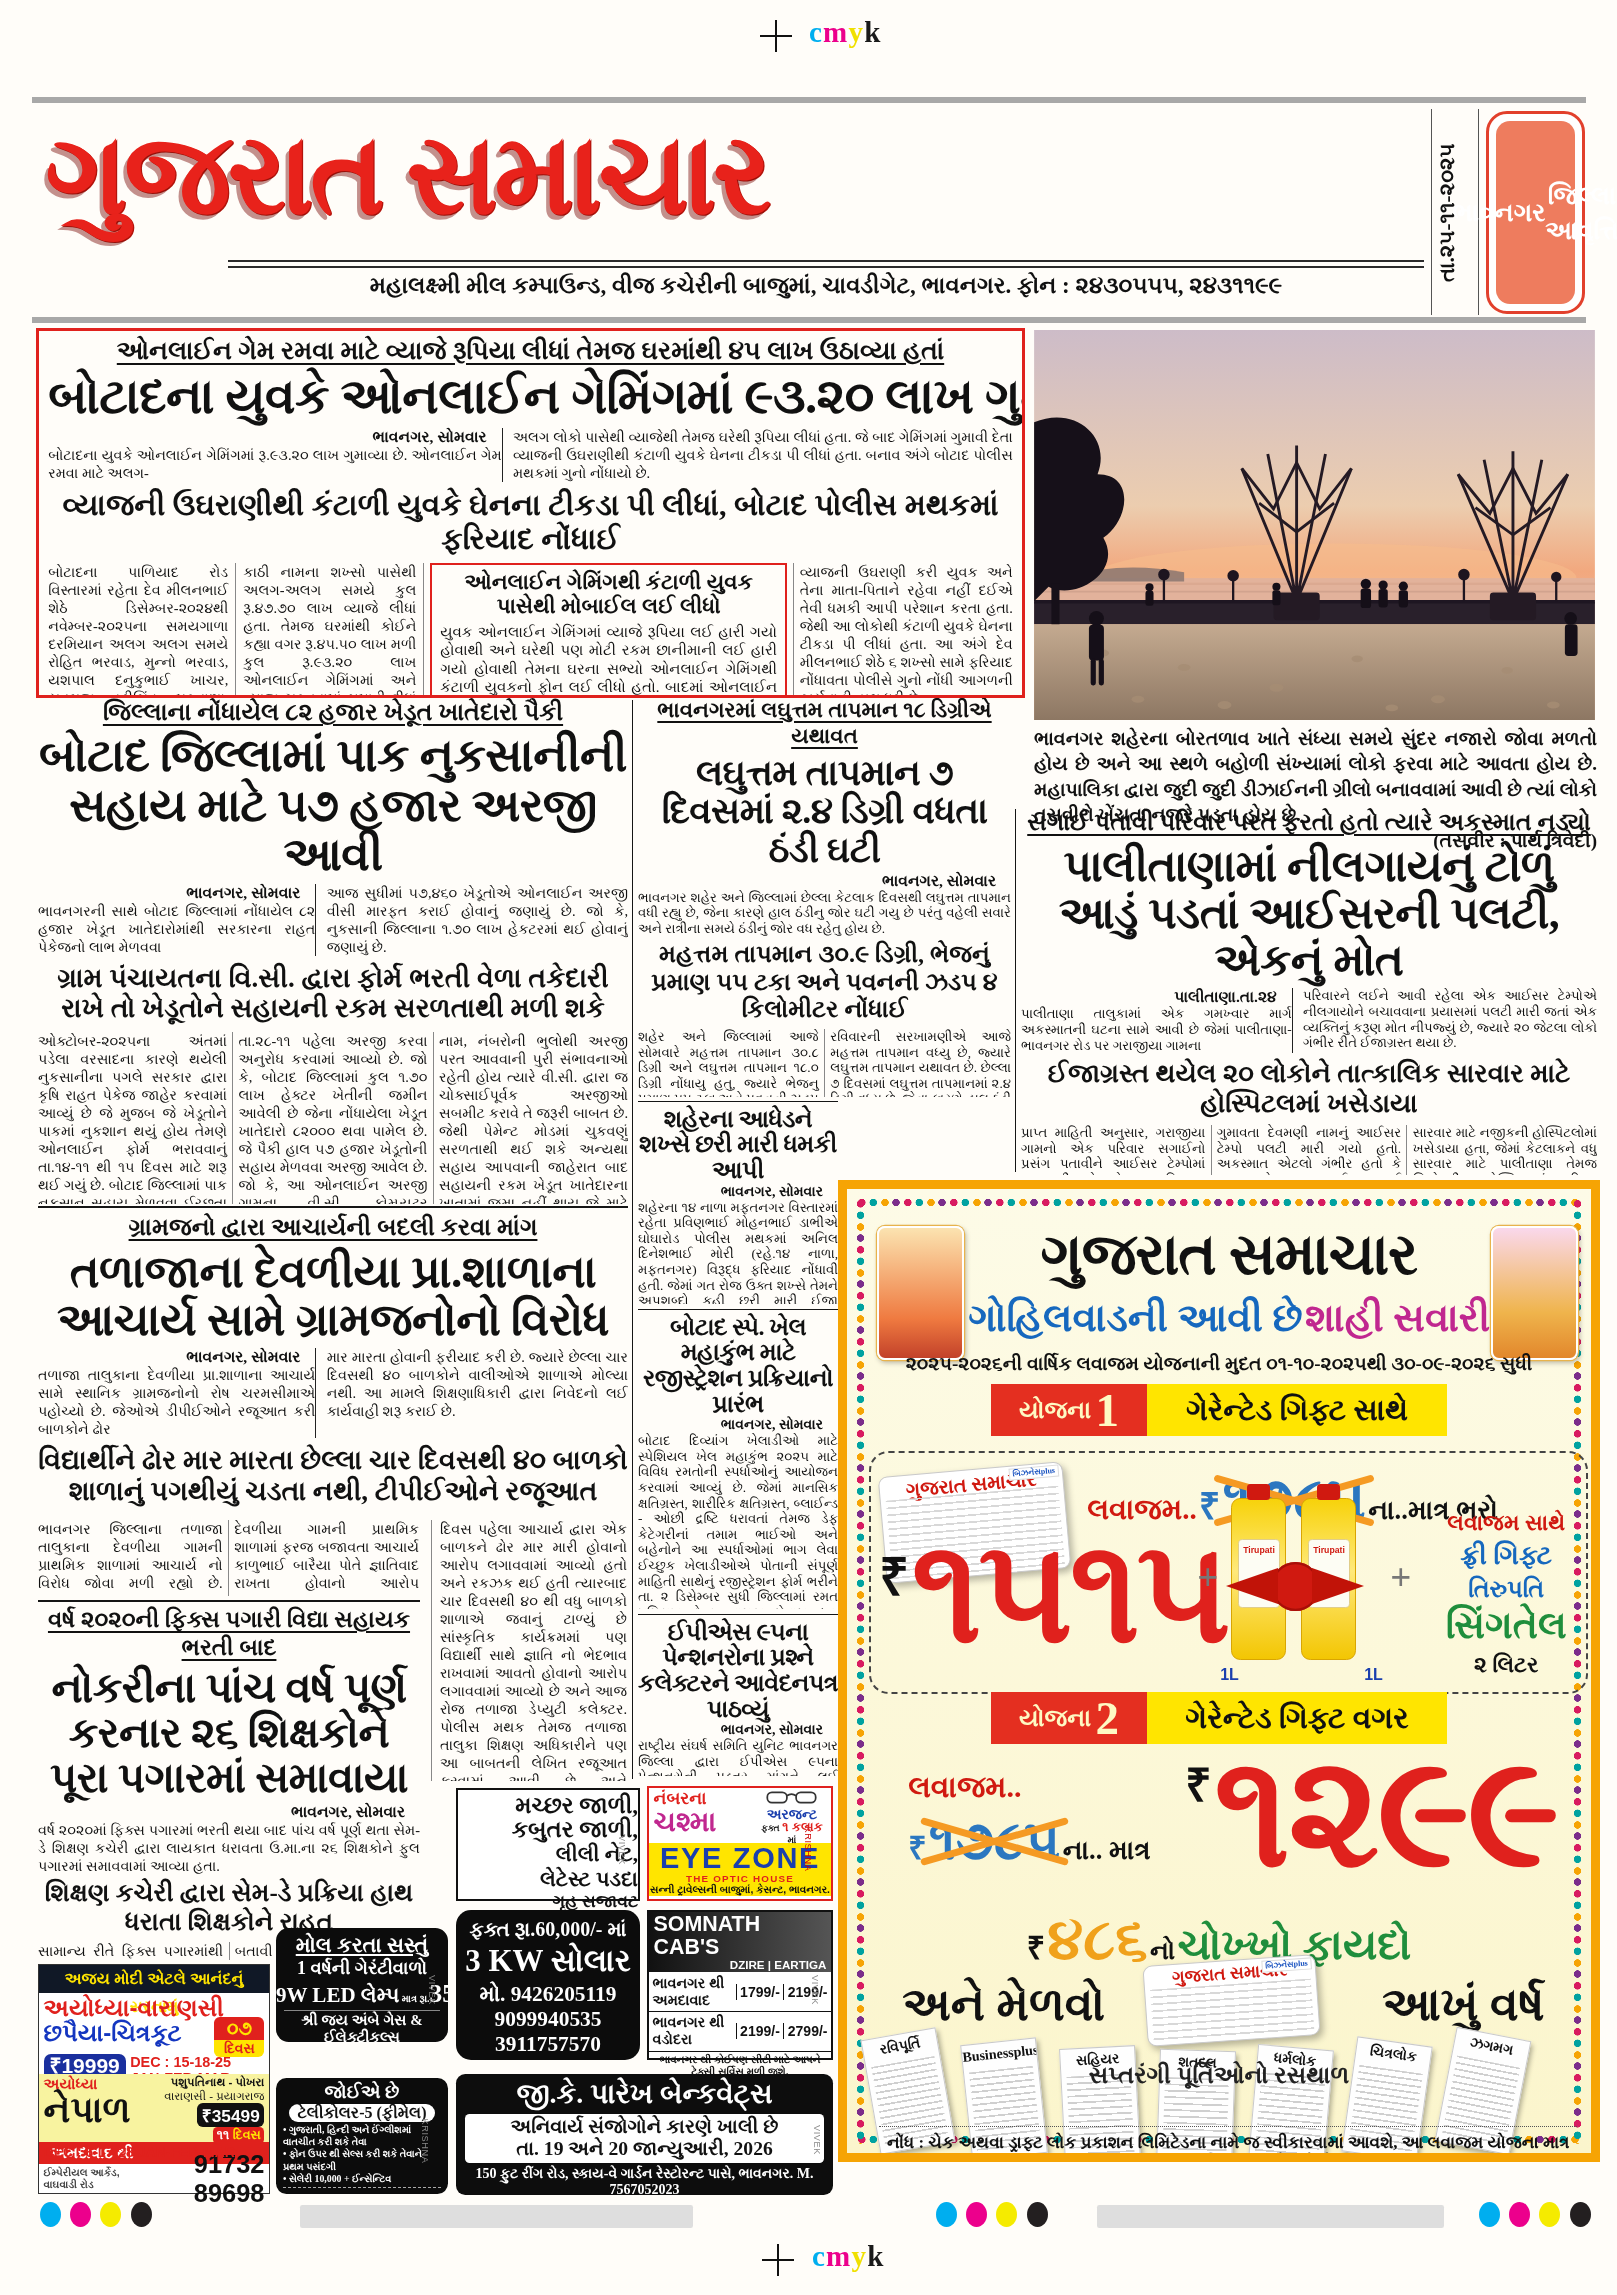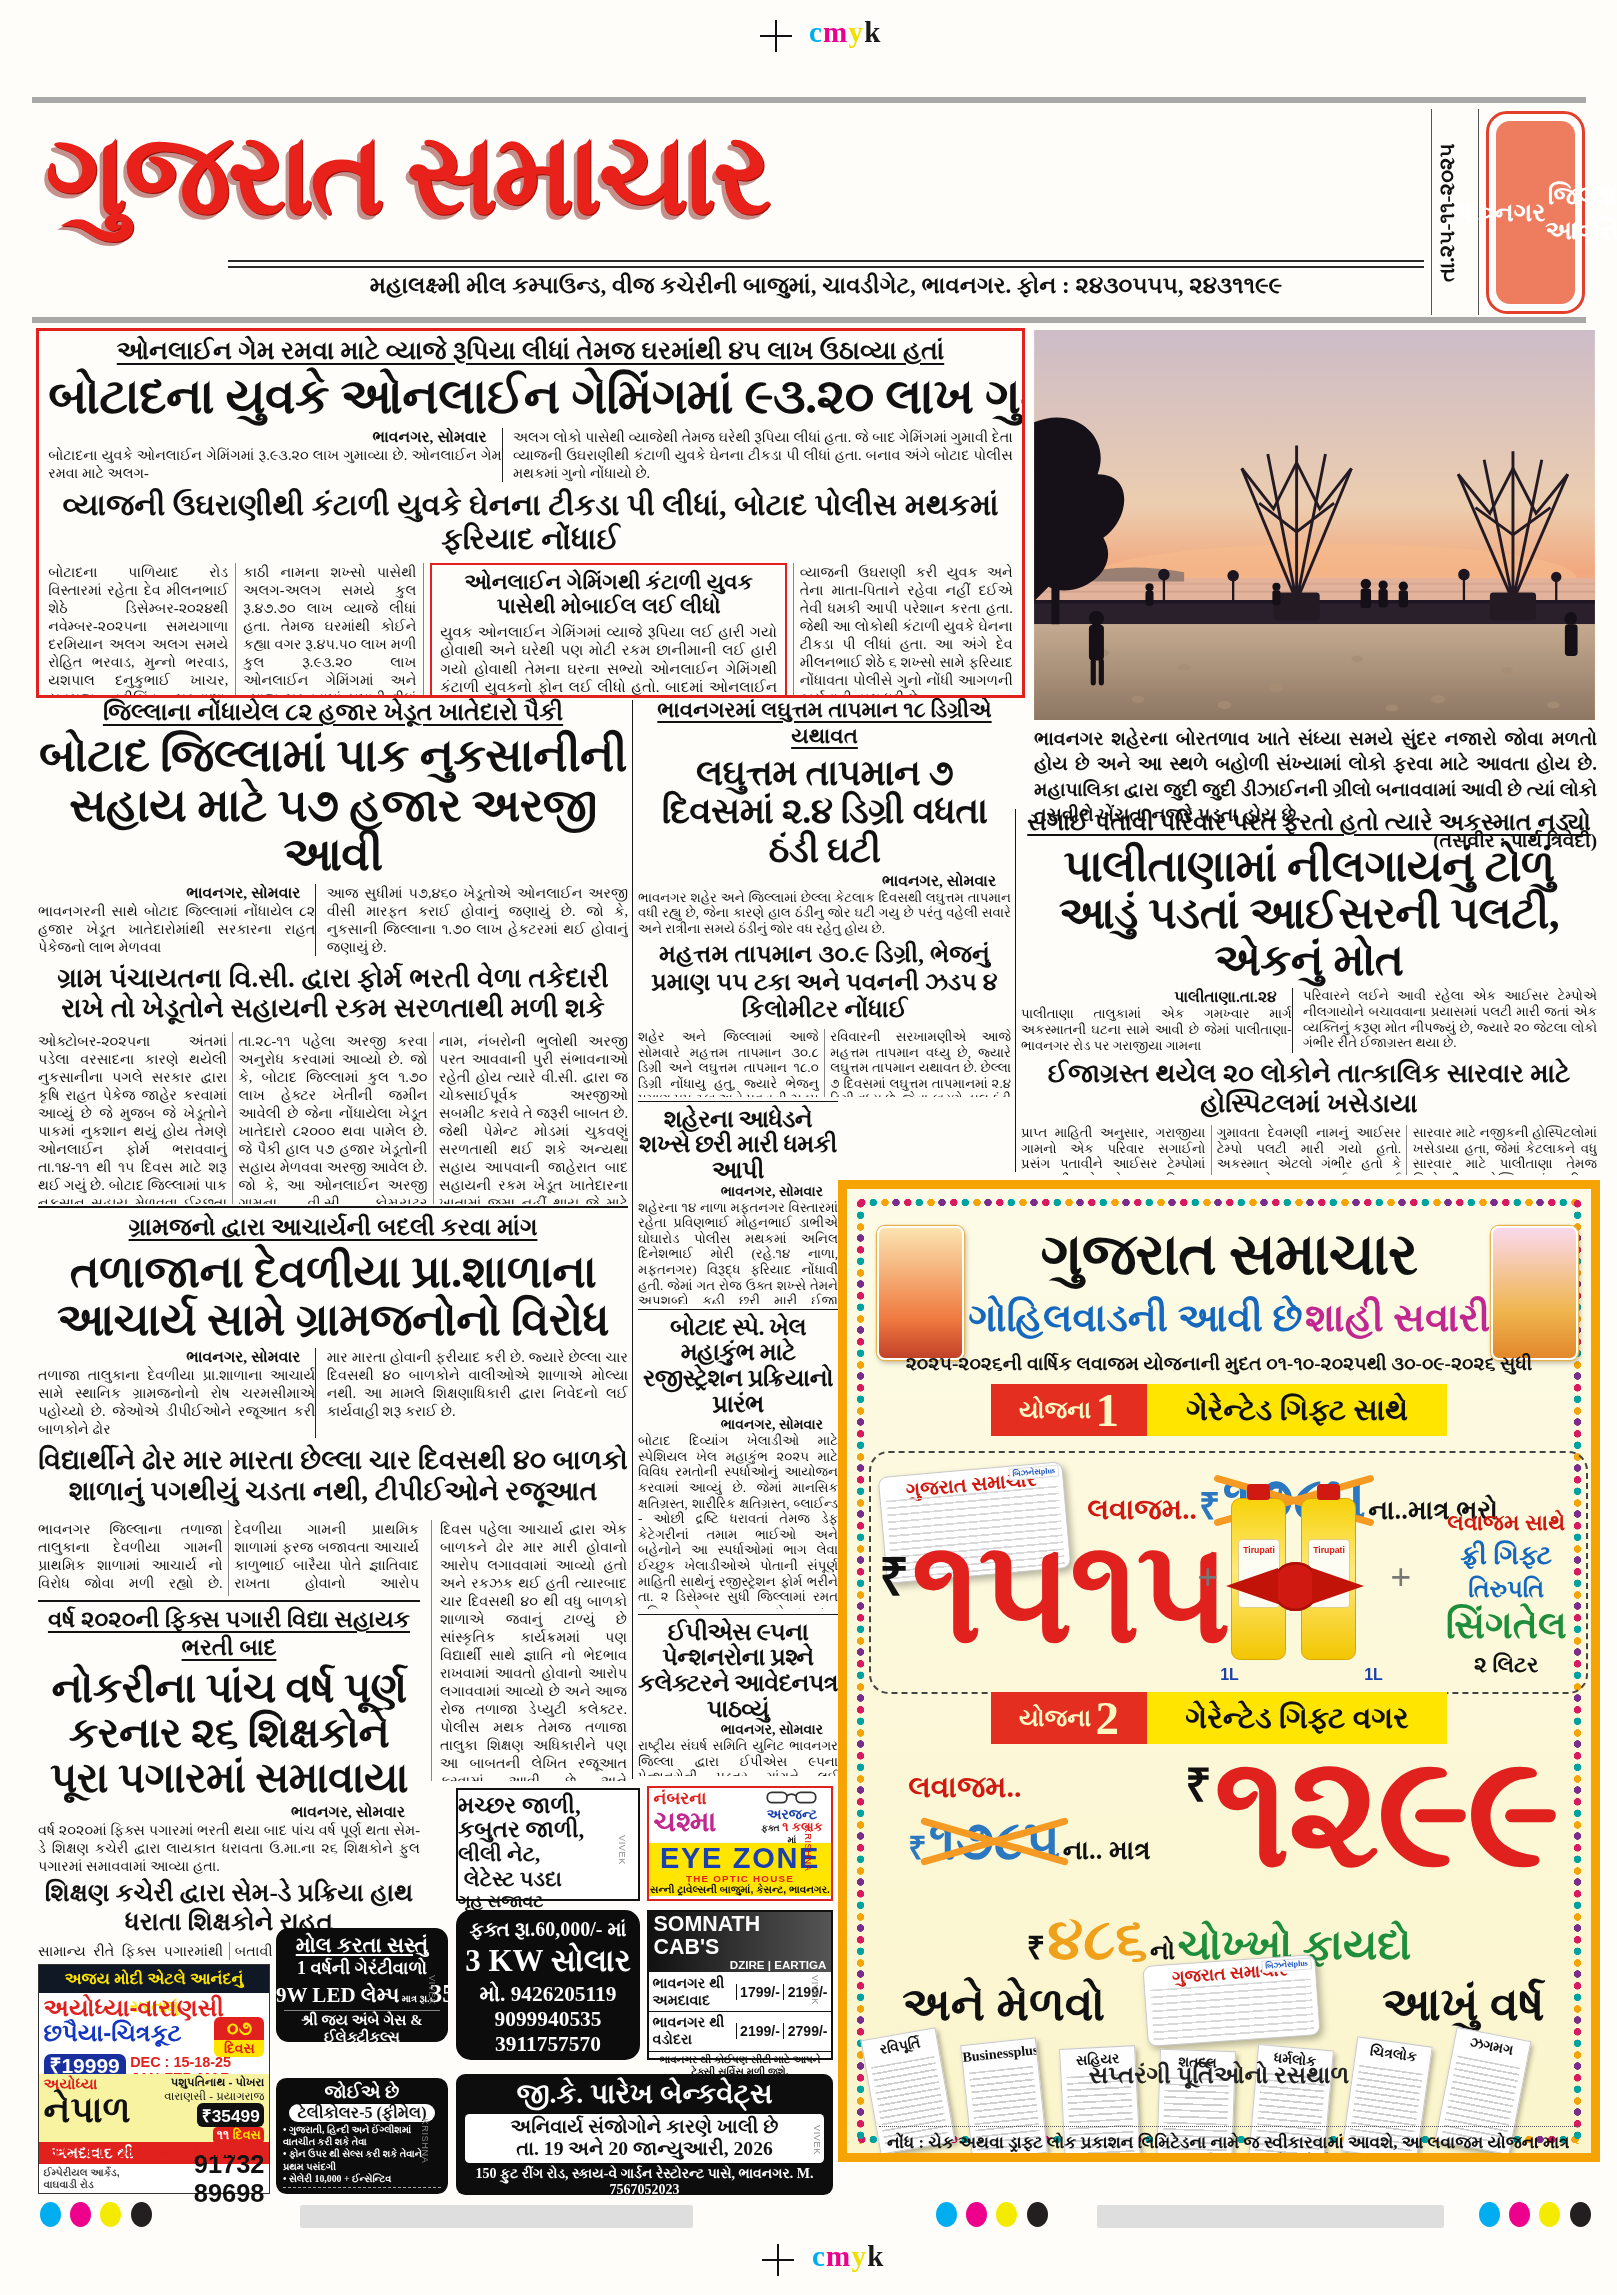"મચ્છર જાળી," div.abs { text-align: left -> right }
